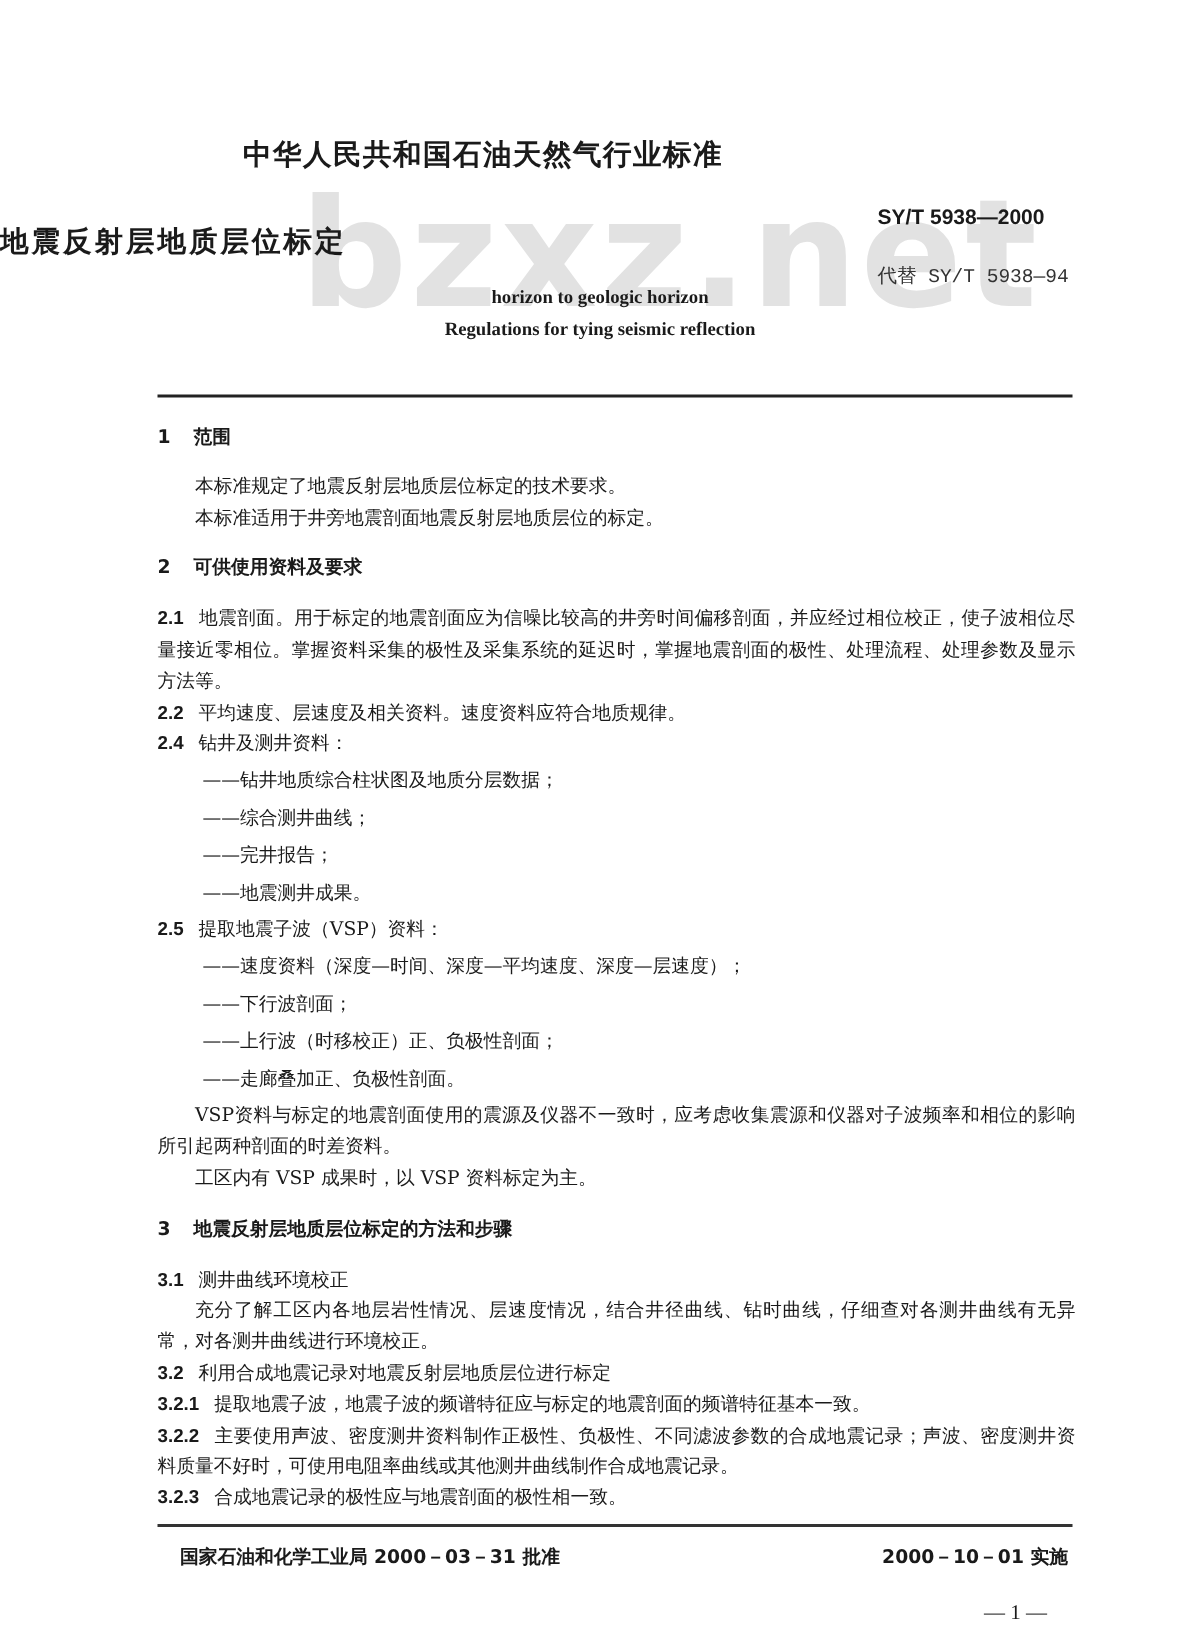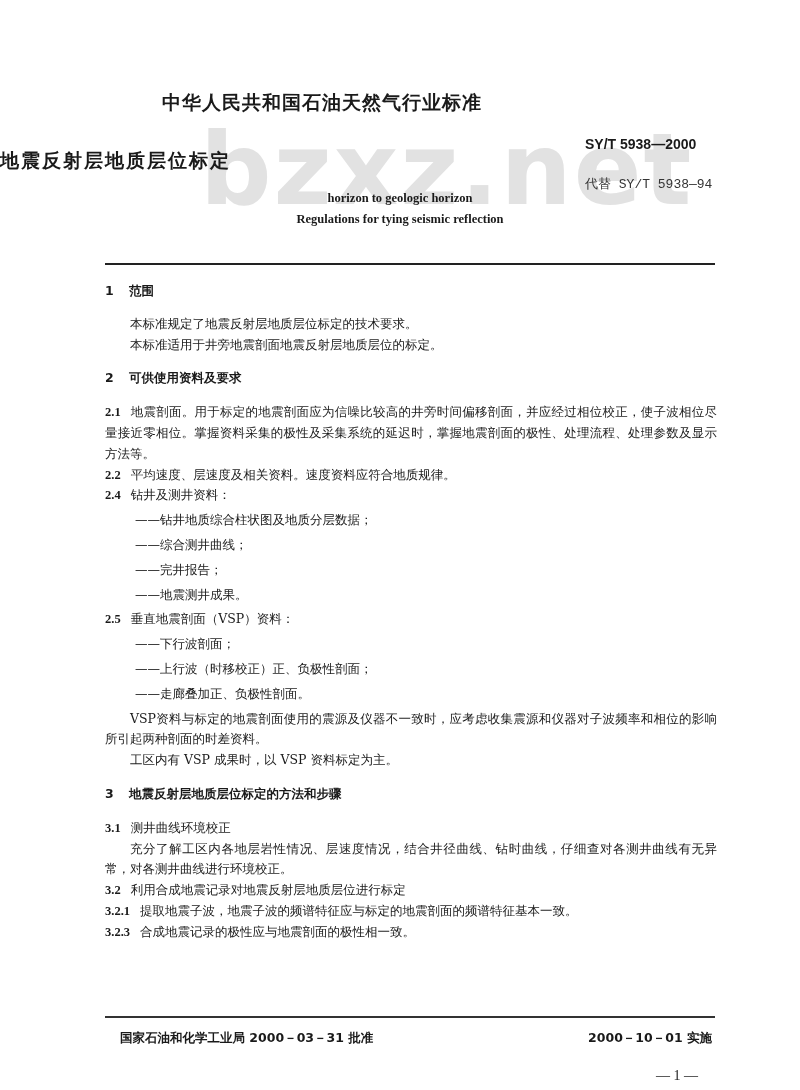"2.1" .clause-num { font-family: Liberation Serif, serif -> Liberation Sans, sans-serif }
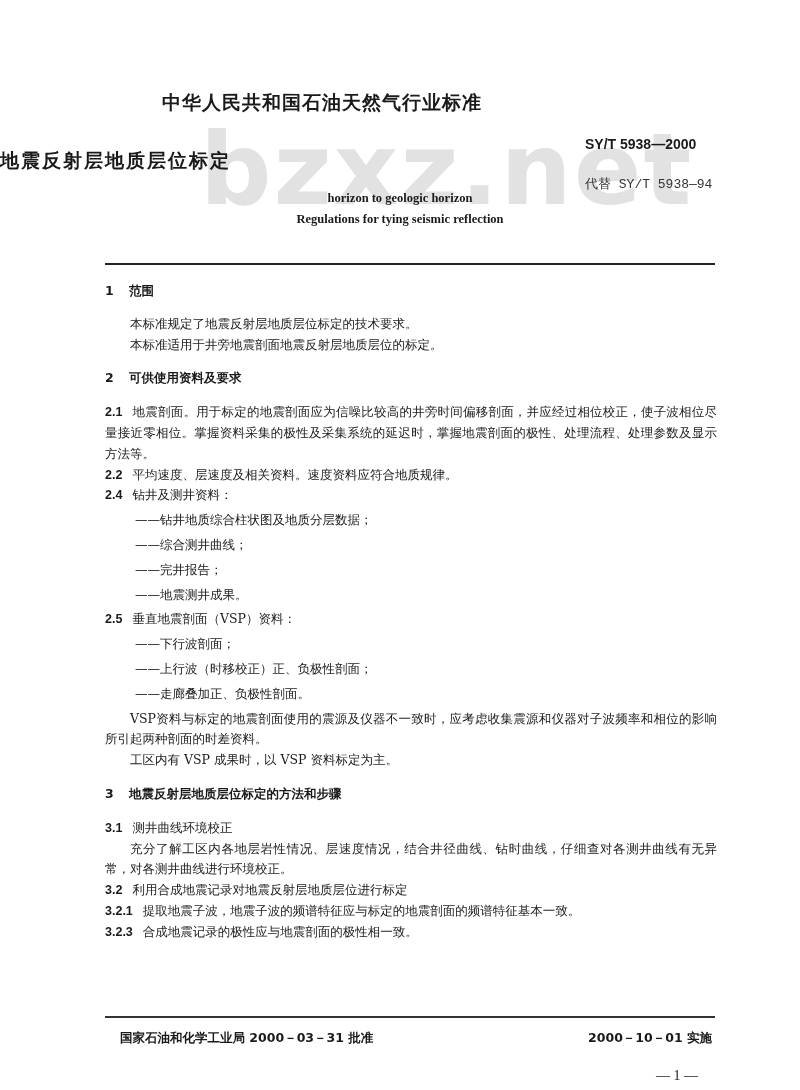"垂直地震剖面（VSP）资料：" span { text: 垂直地震剖面 -> 提取地震子波 }
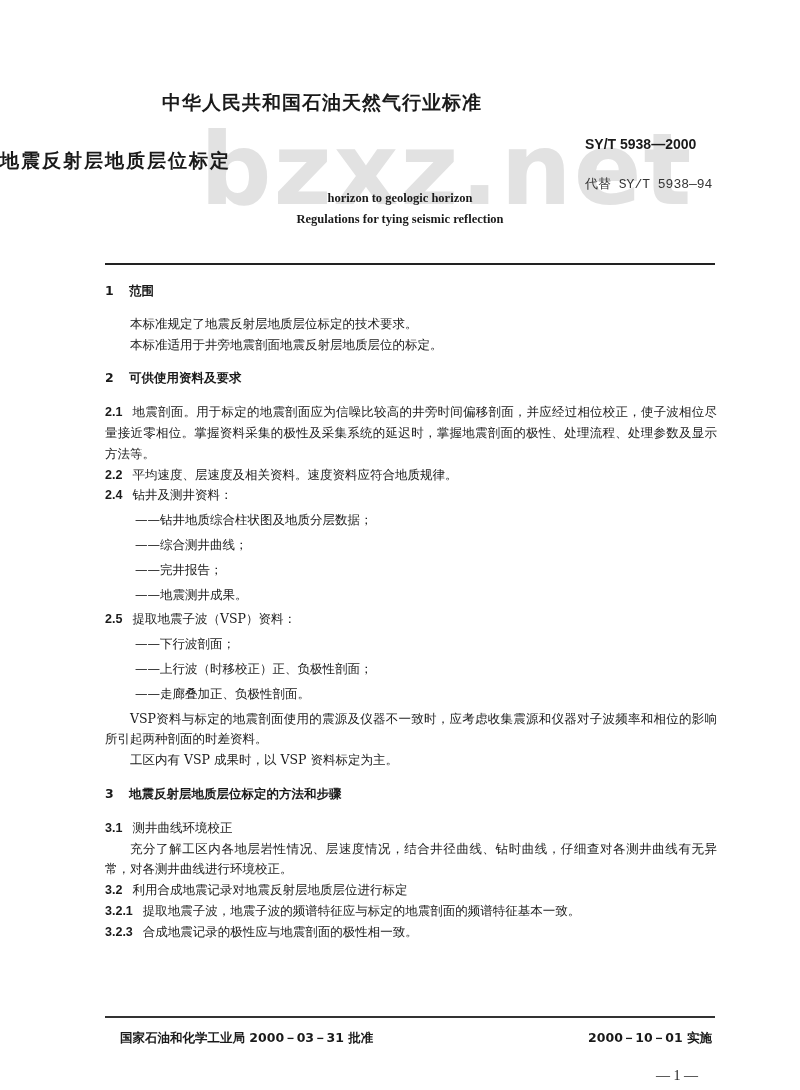"——速度资料（深度—时间、深度—平均速度、深度—层速度）；" p.dash-item { html: none -> <p>——速度资料（深度—时间、深度—平均速度、深度—层速度）；</p> }
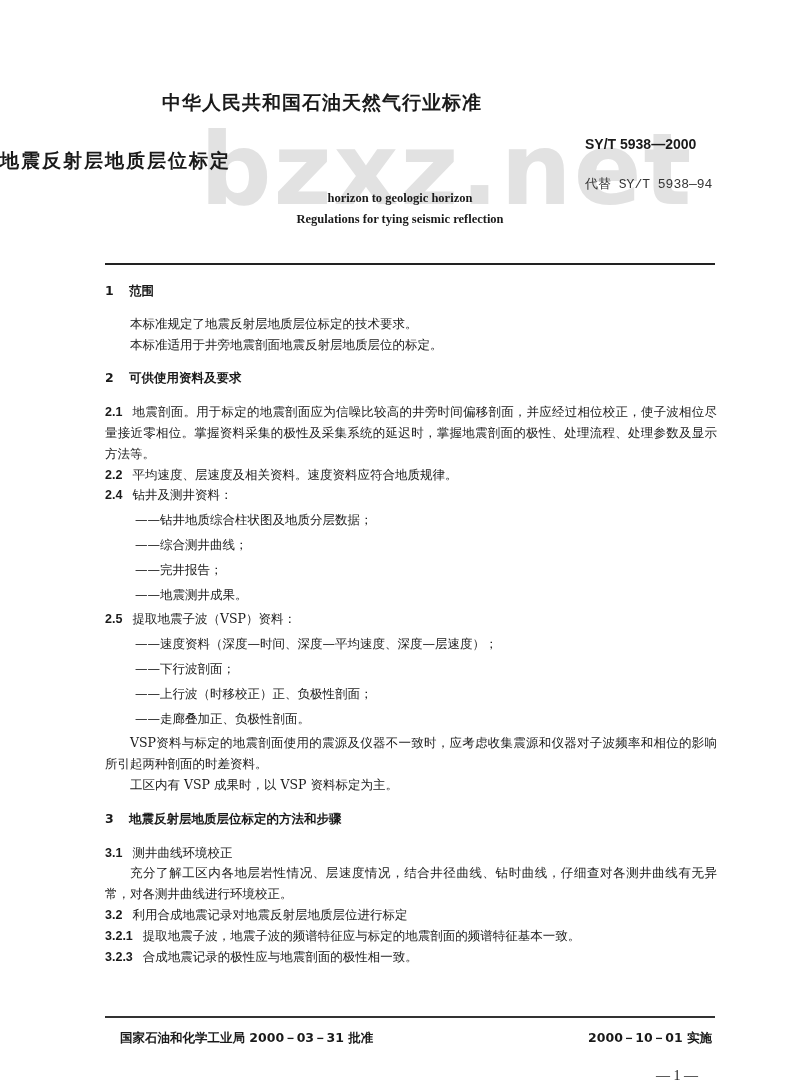"3.2.2" p.p { html: none -> <p> <span>3.2.2</span><span>主要使用声波、密度测井资料制作正极性、负极性、不同滤波参数的合成地震记录；声波、密度测井资料质量不好时，可使用电阻率曲线或其他测井曲线制作合成地震记录。</span> </p> }
